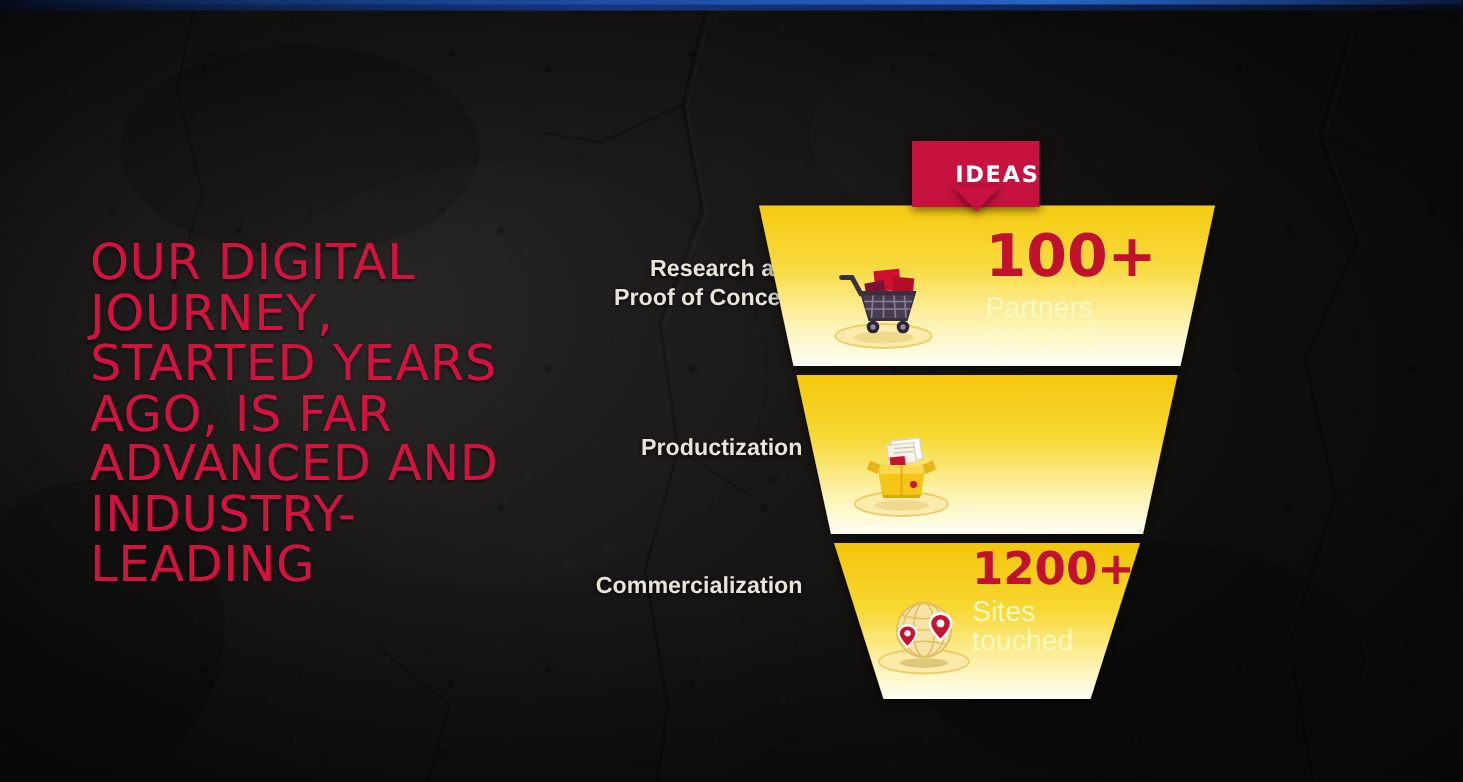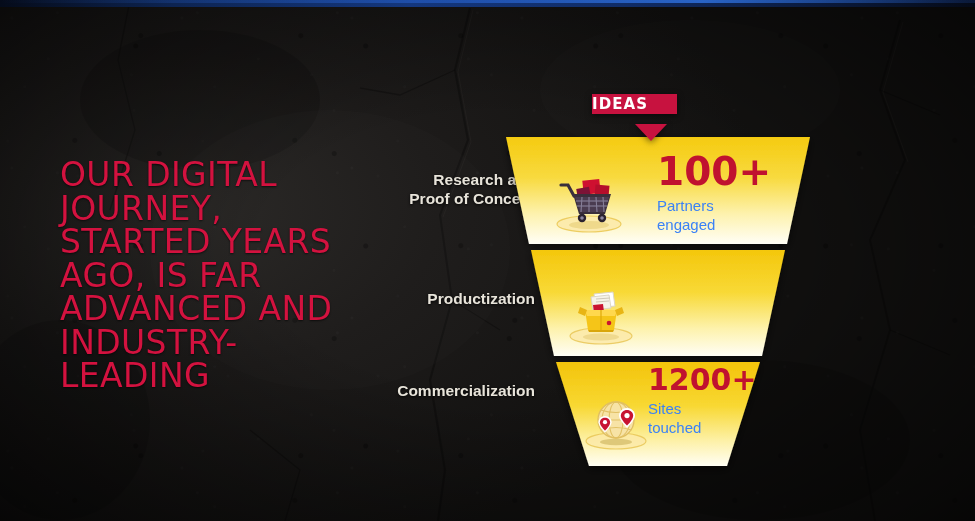"IDEAS" #ideas-badge { height: 20px -> 44px; justify-content: flex-start -> flex-end; left: 592px -> 608px }
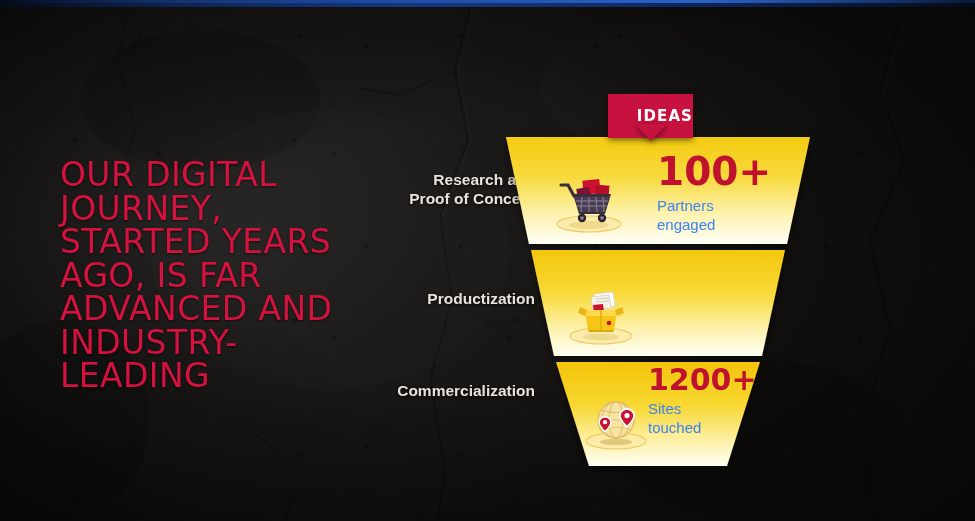"Partners" .band-desc { color: #3b82f6 -> #fef9c3; font-size: 15px -> 19px }
